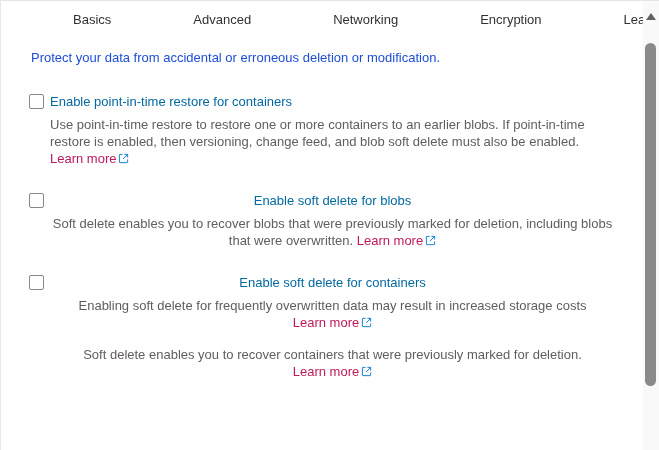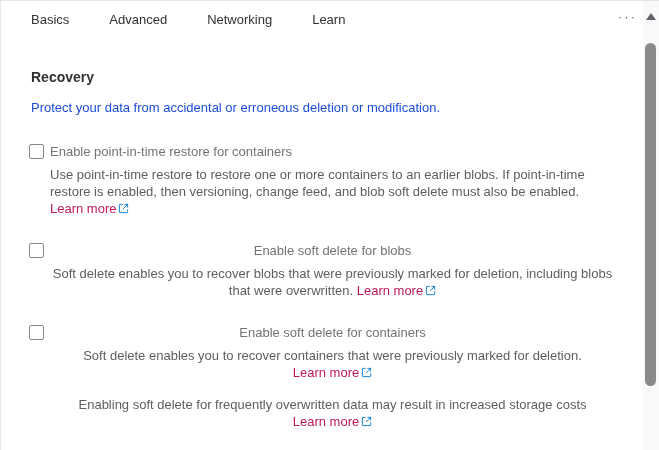"Basics" .tab { margin-left: none -> 42px }
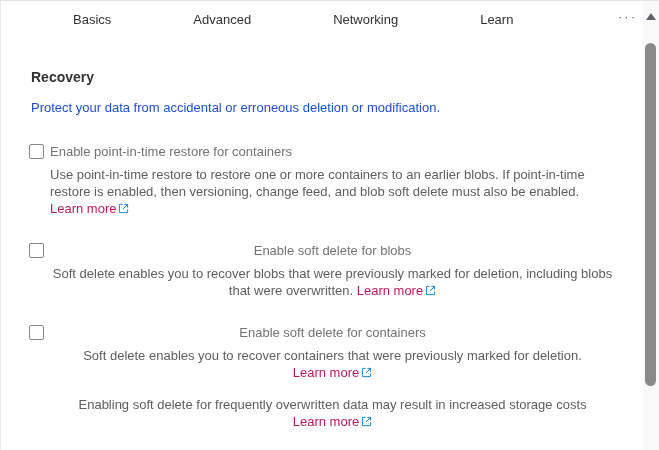"Encryption" div.tab { html: none -> <div>Encryption</div> }
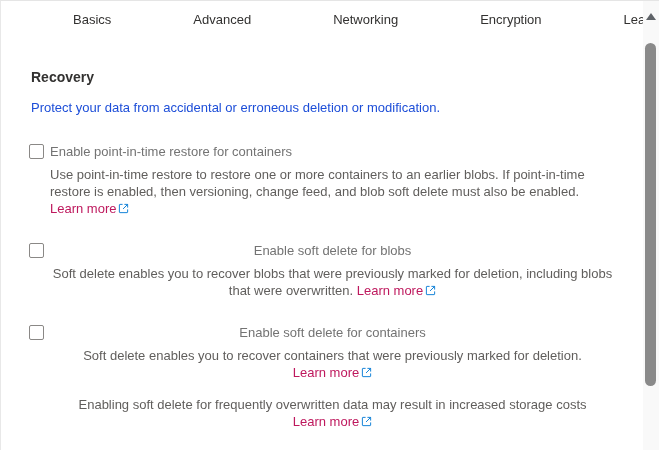"Recovery" h3.section-heading { html: <h3>Recovery</h3> -> none }
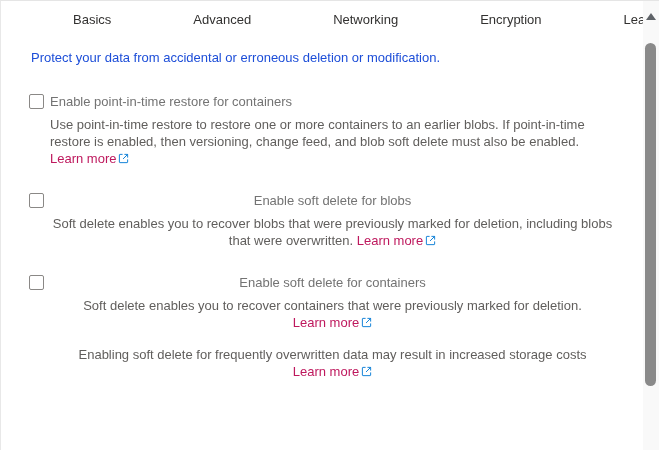"Enable point-in-time restore for" .option-label { color: #737373 -> #0369a1 }
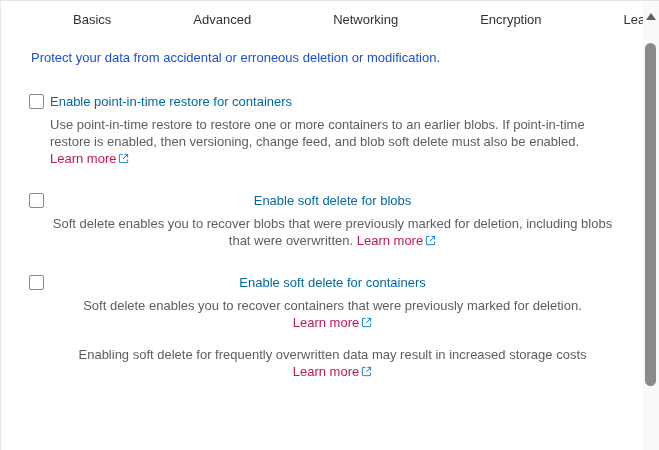"Soft delete enables you to recover containers" p.option-desc { order: before "Enabling soft delete for frequently" -> after "Enabling soft delete for frequently" }
